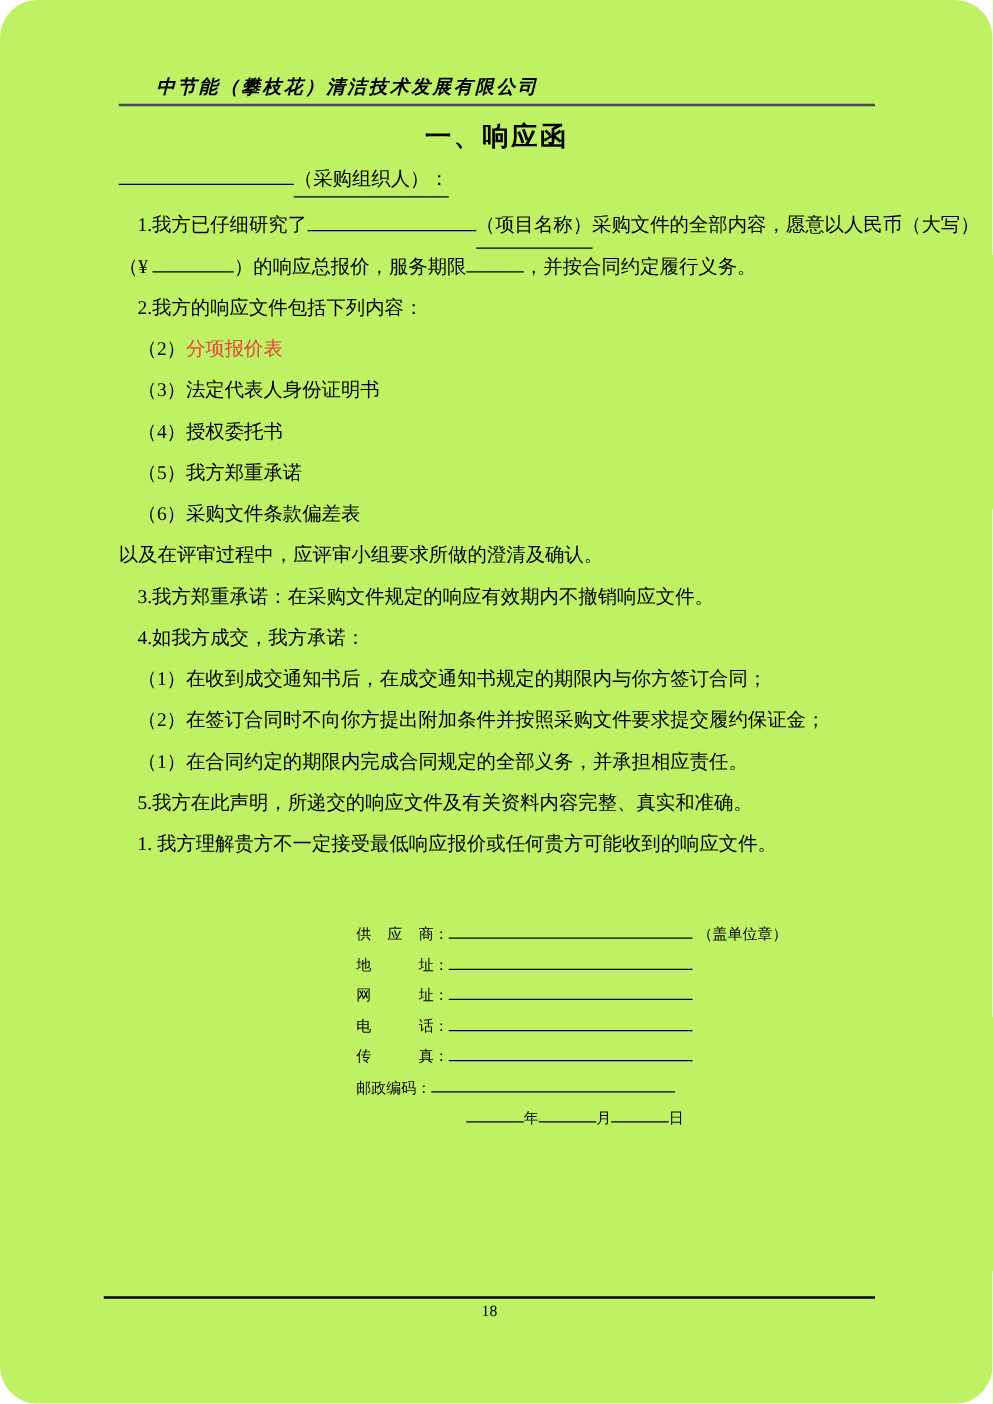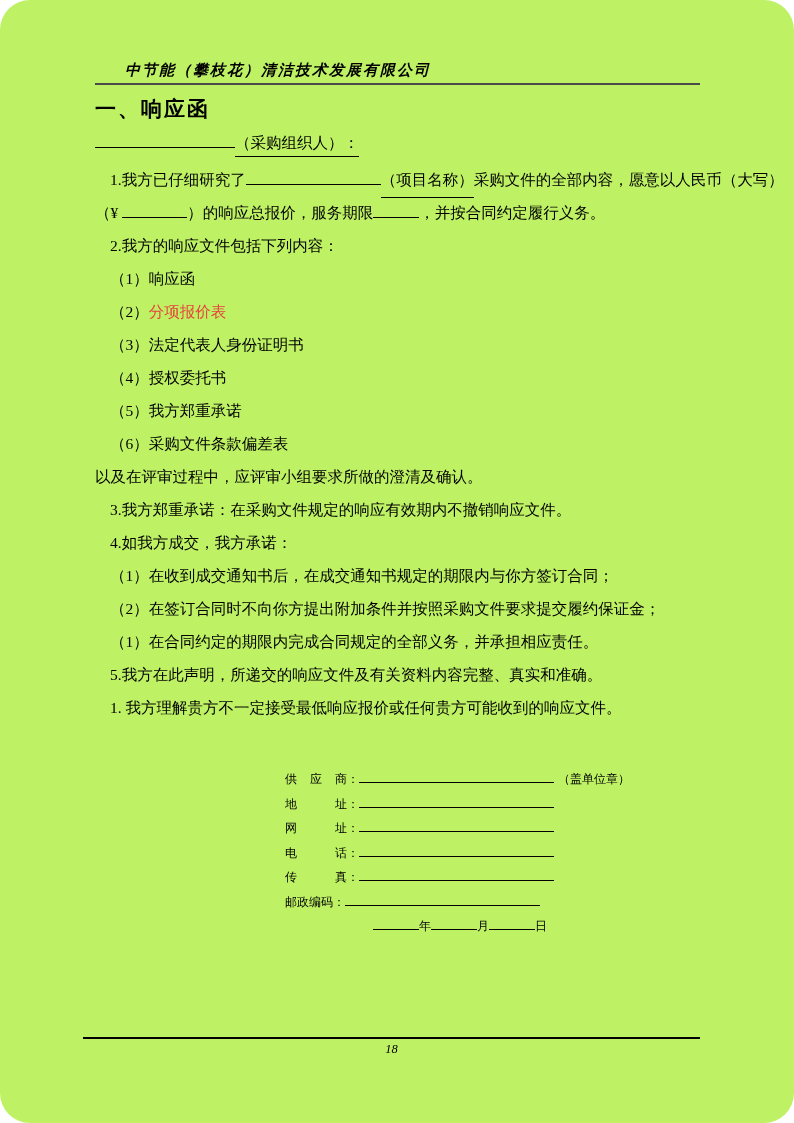"一、响应函" .doc-title { text-align: left -> center }
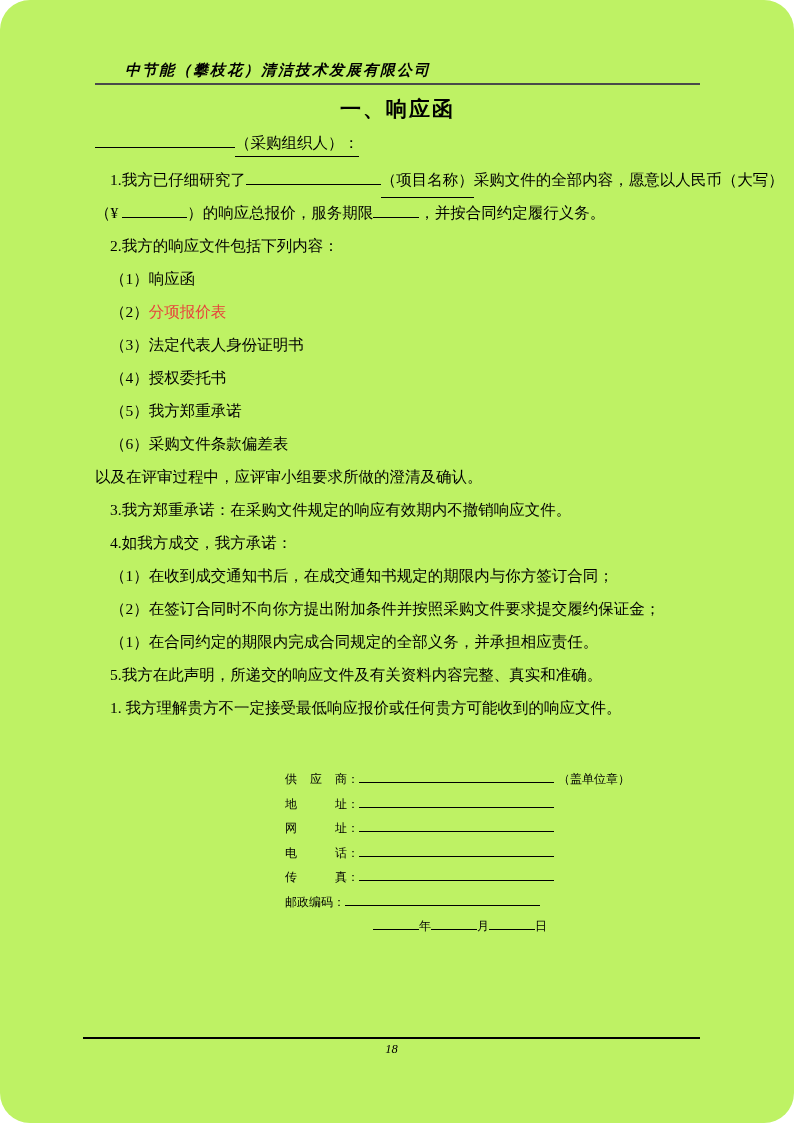"（1）响应函" div.bl { html: <div><span>（1）</span><span>响应函</span></div> -> none }
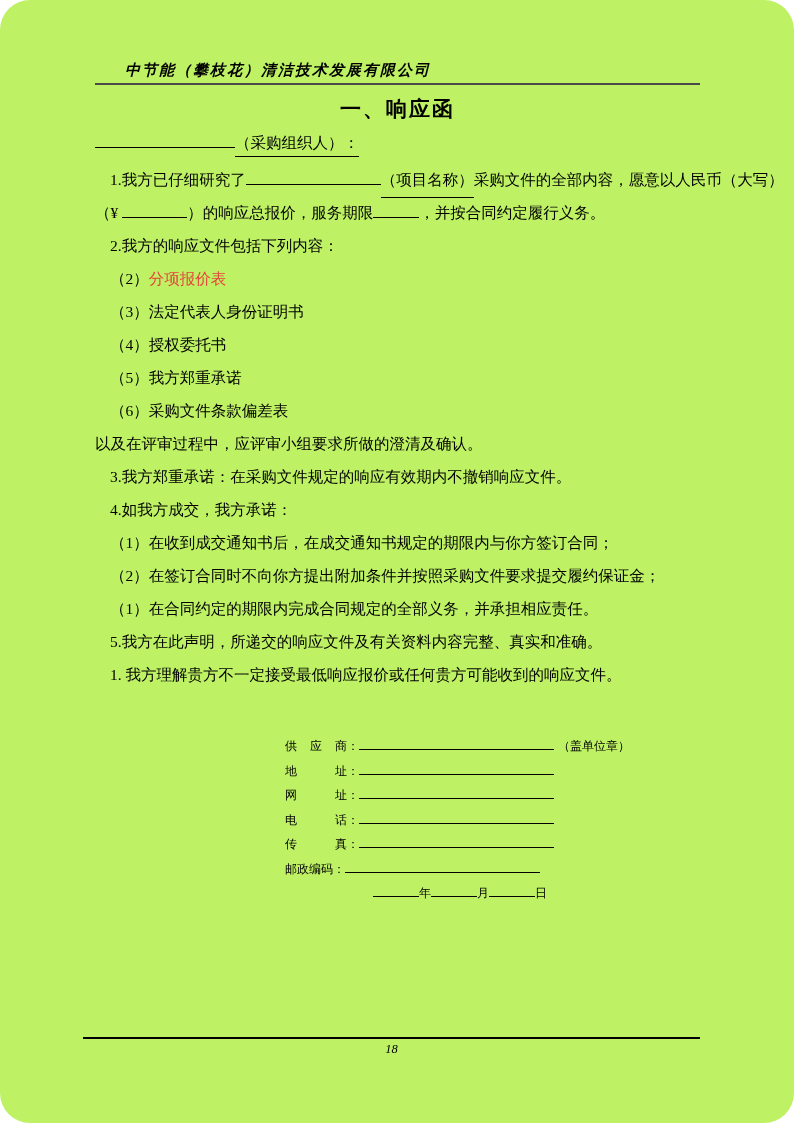"18" .footer { font-style: italic -> none }
